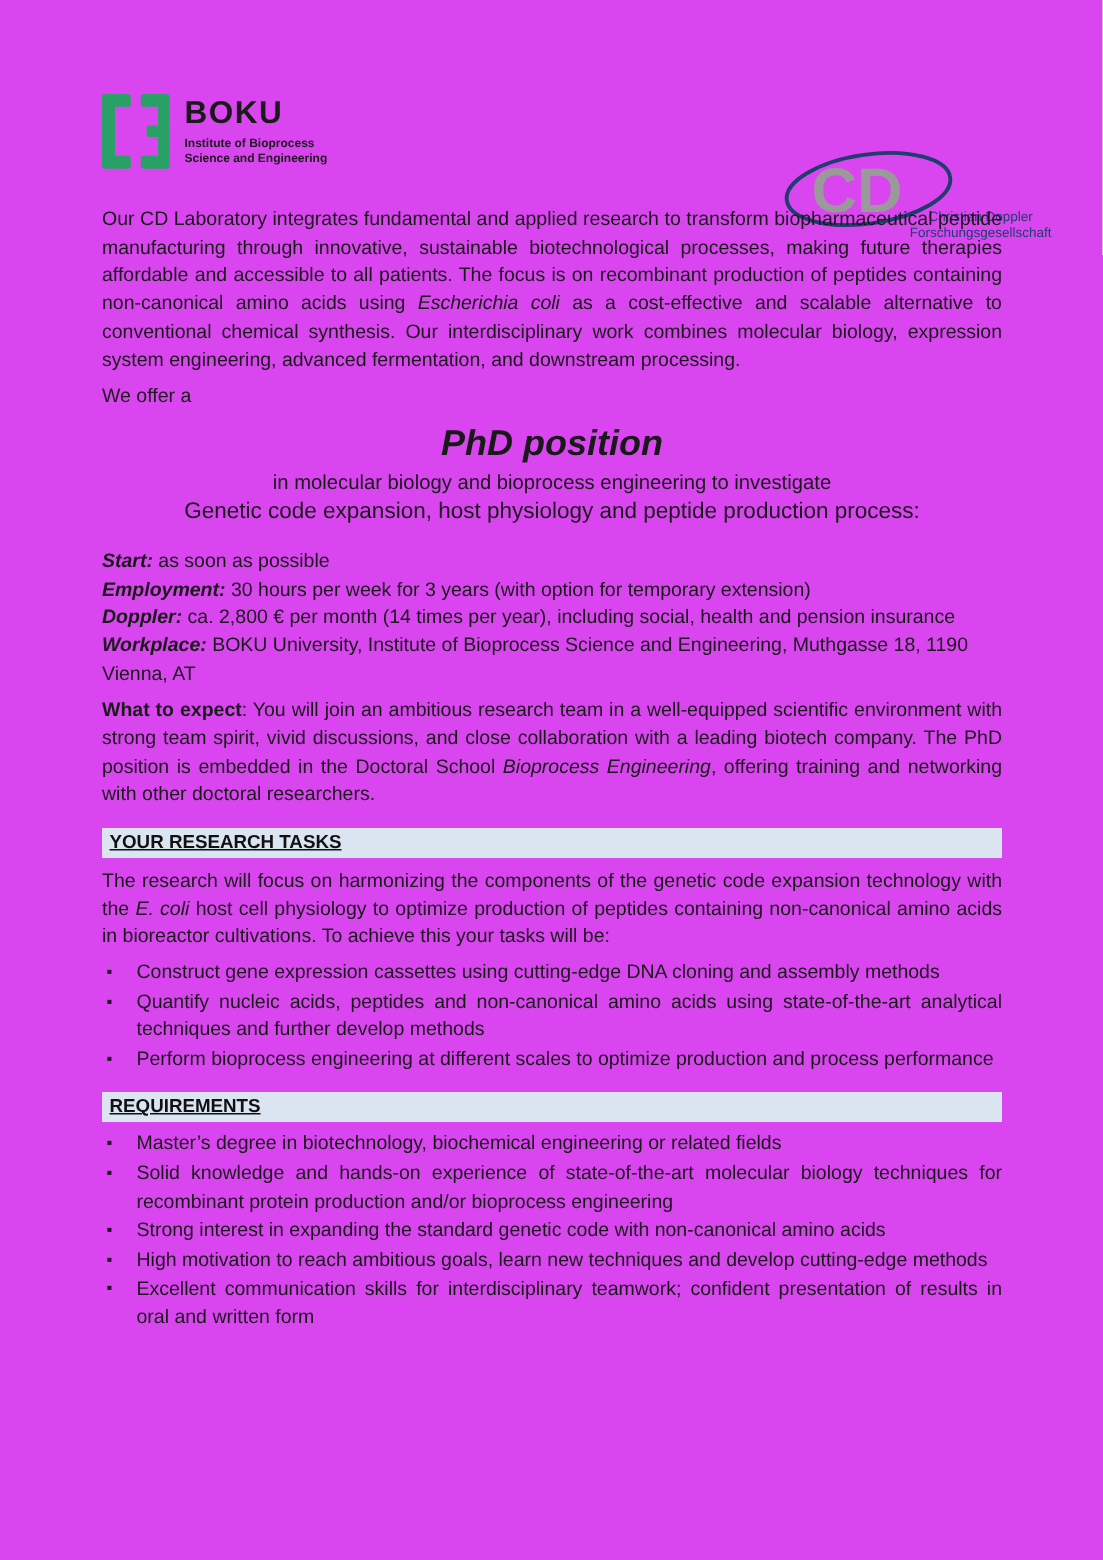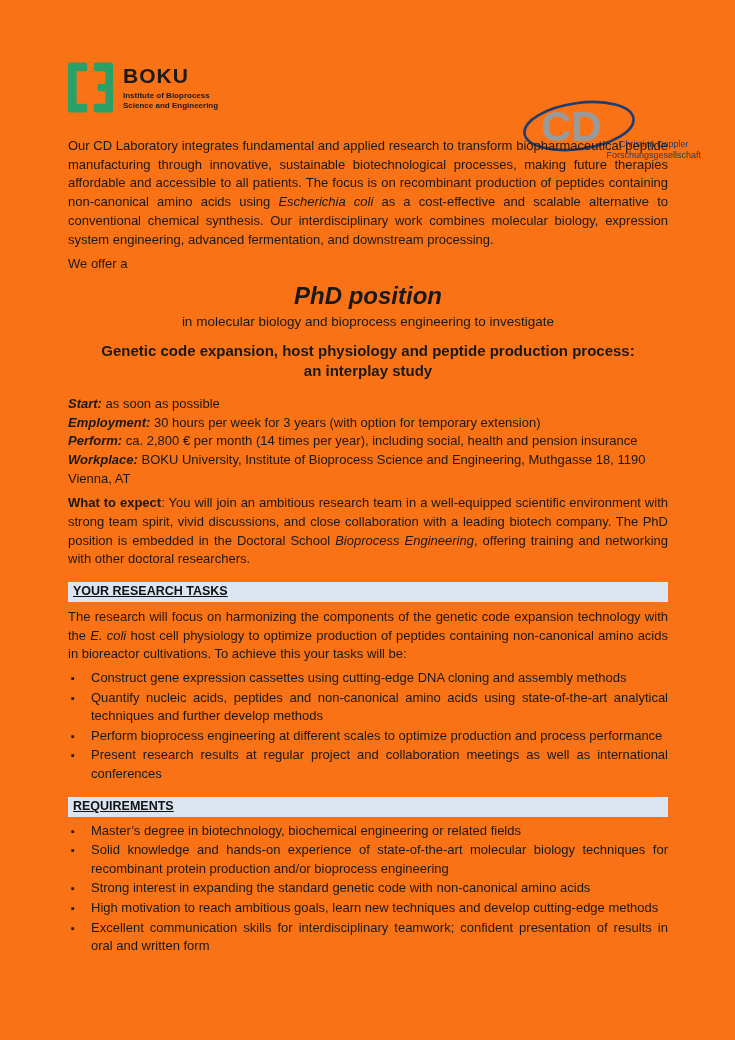"BOKU" .page { background: #f97316 -> #d946ef }
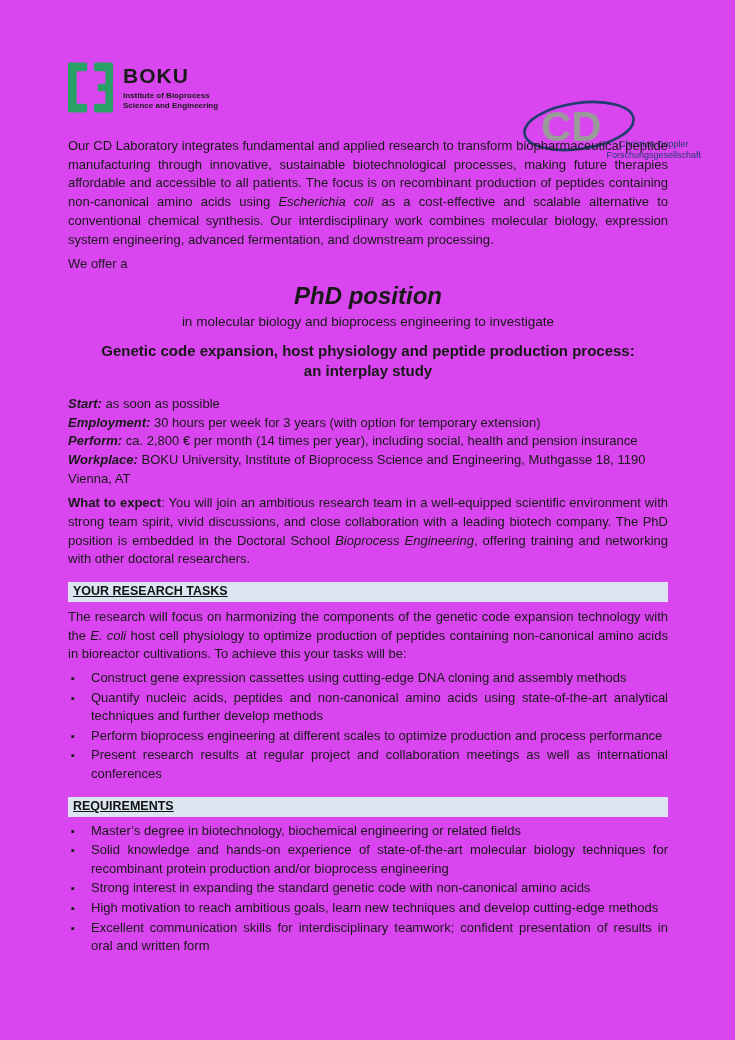"Genetic code expansion, host physiology" .pos-topic { font-weight: bold -> normal; margin-top: 10px -> none }
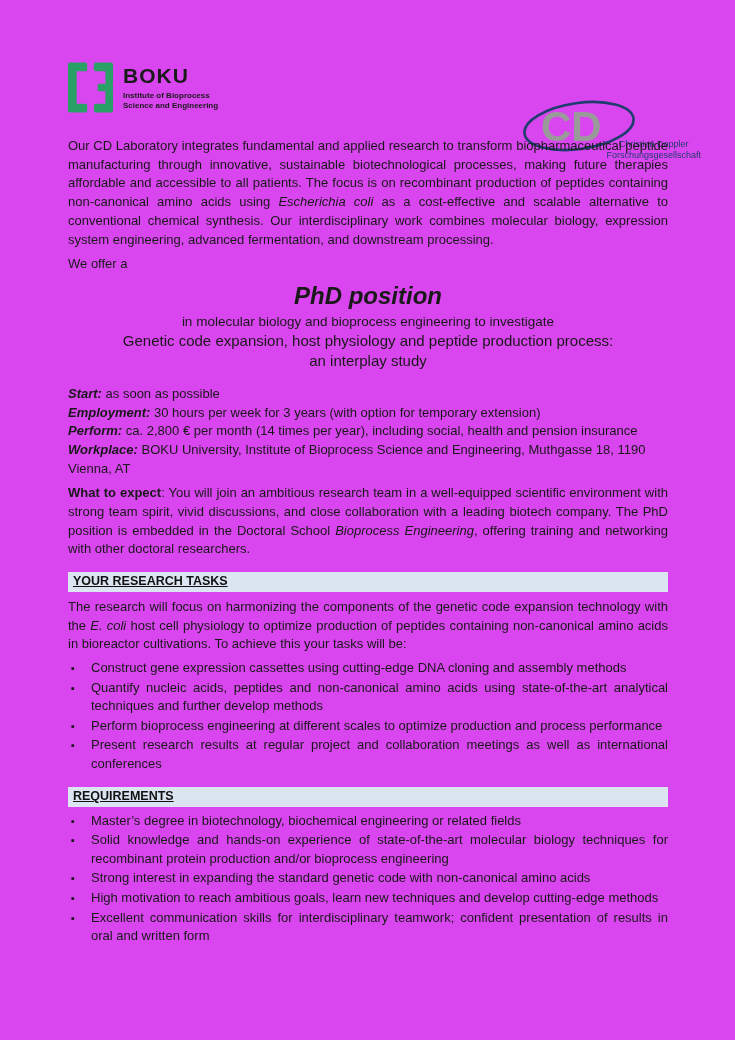"an interplay study" div { html: <div>an interplay study</div> -> none }
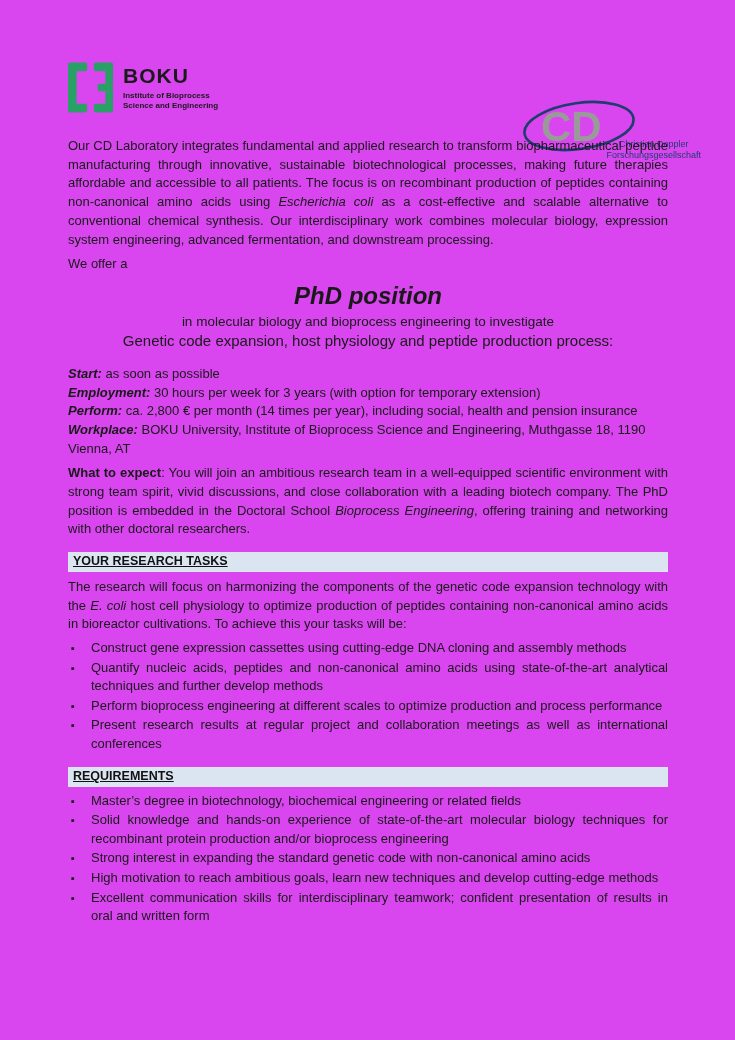"Perform:" b { text: Perform -> Doppler }
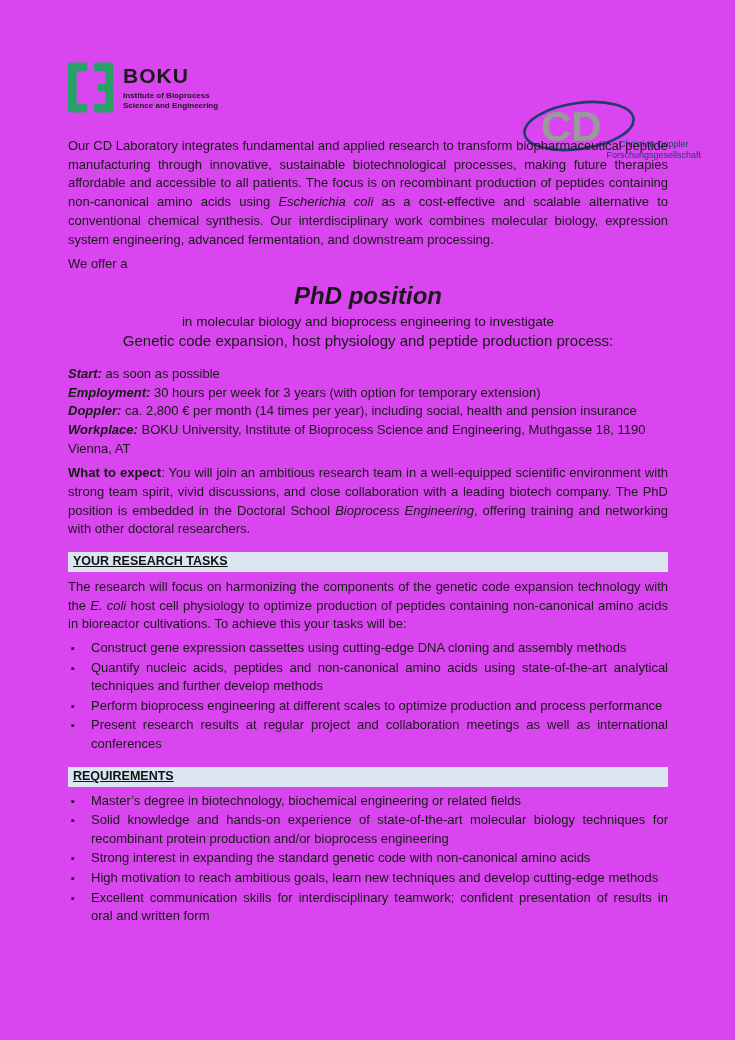"Present research results at regular" li { html: <li>Present research results at regular project and collaboration meetings as well as international conferences</li> -> none }
